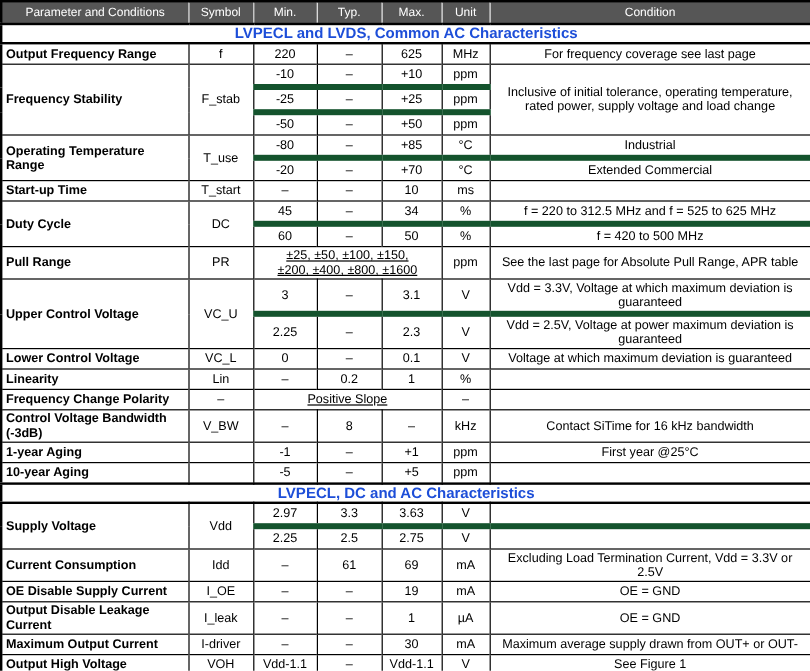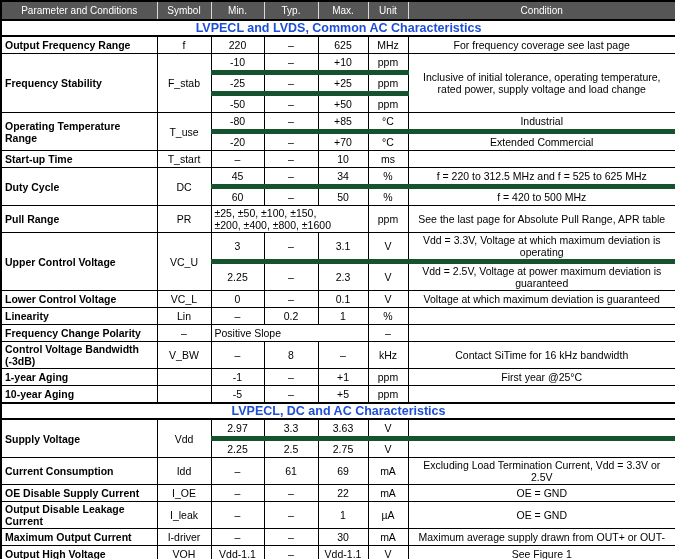"±25, ±50, ±100, ±150," span.mline { text-align: left -> center; text-decoration: none -> underline }
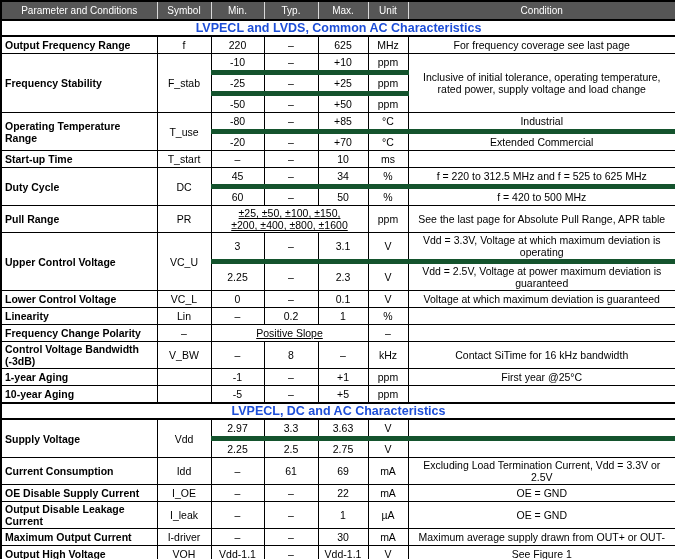"Vdd = 3.3V, Voltage at" td.cond { text: operating -> guaranteed }
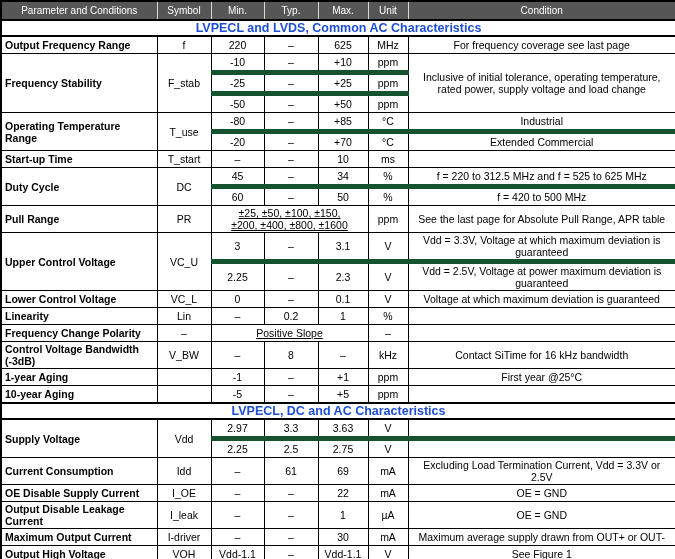"22" td.val { text: 22 -> 19 }
